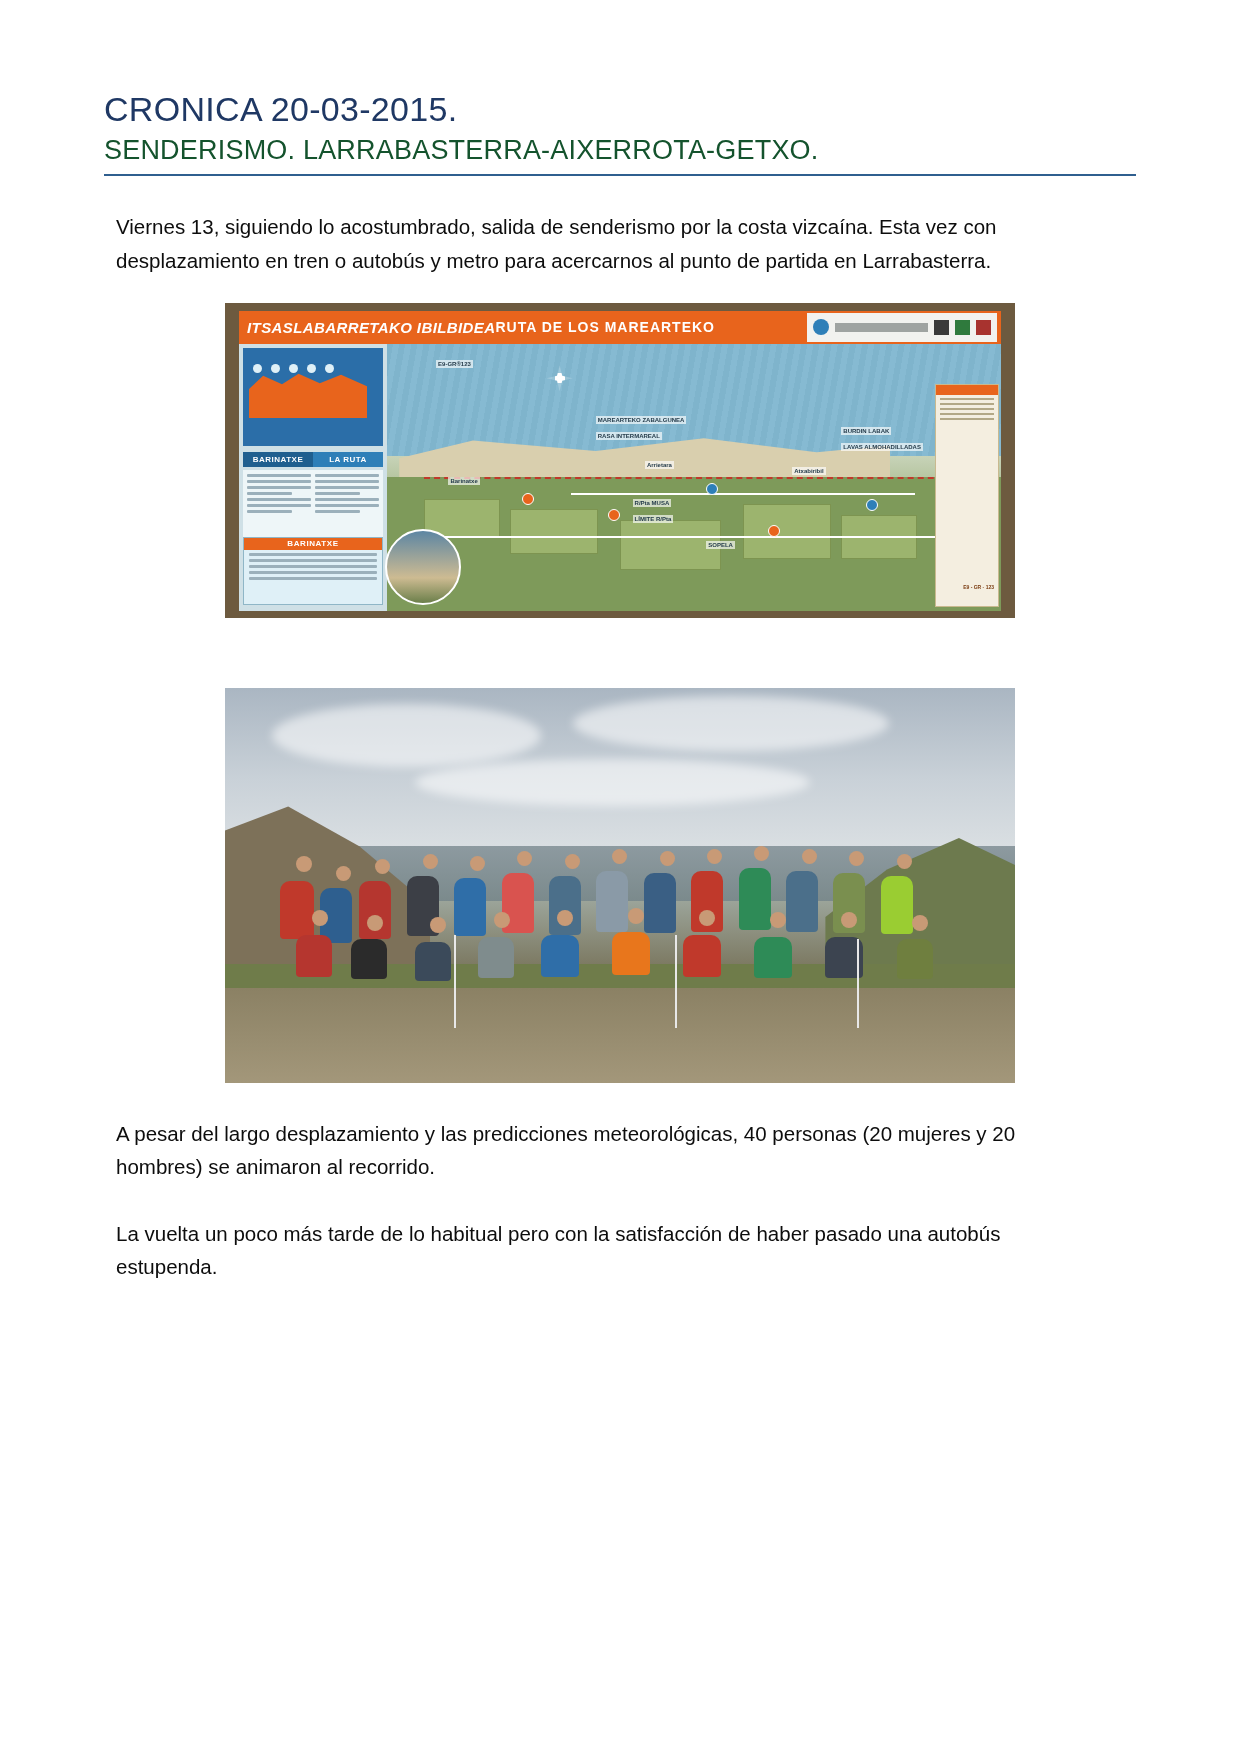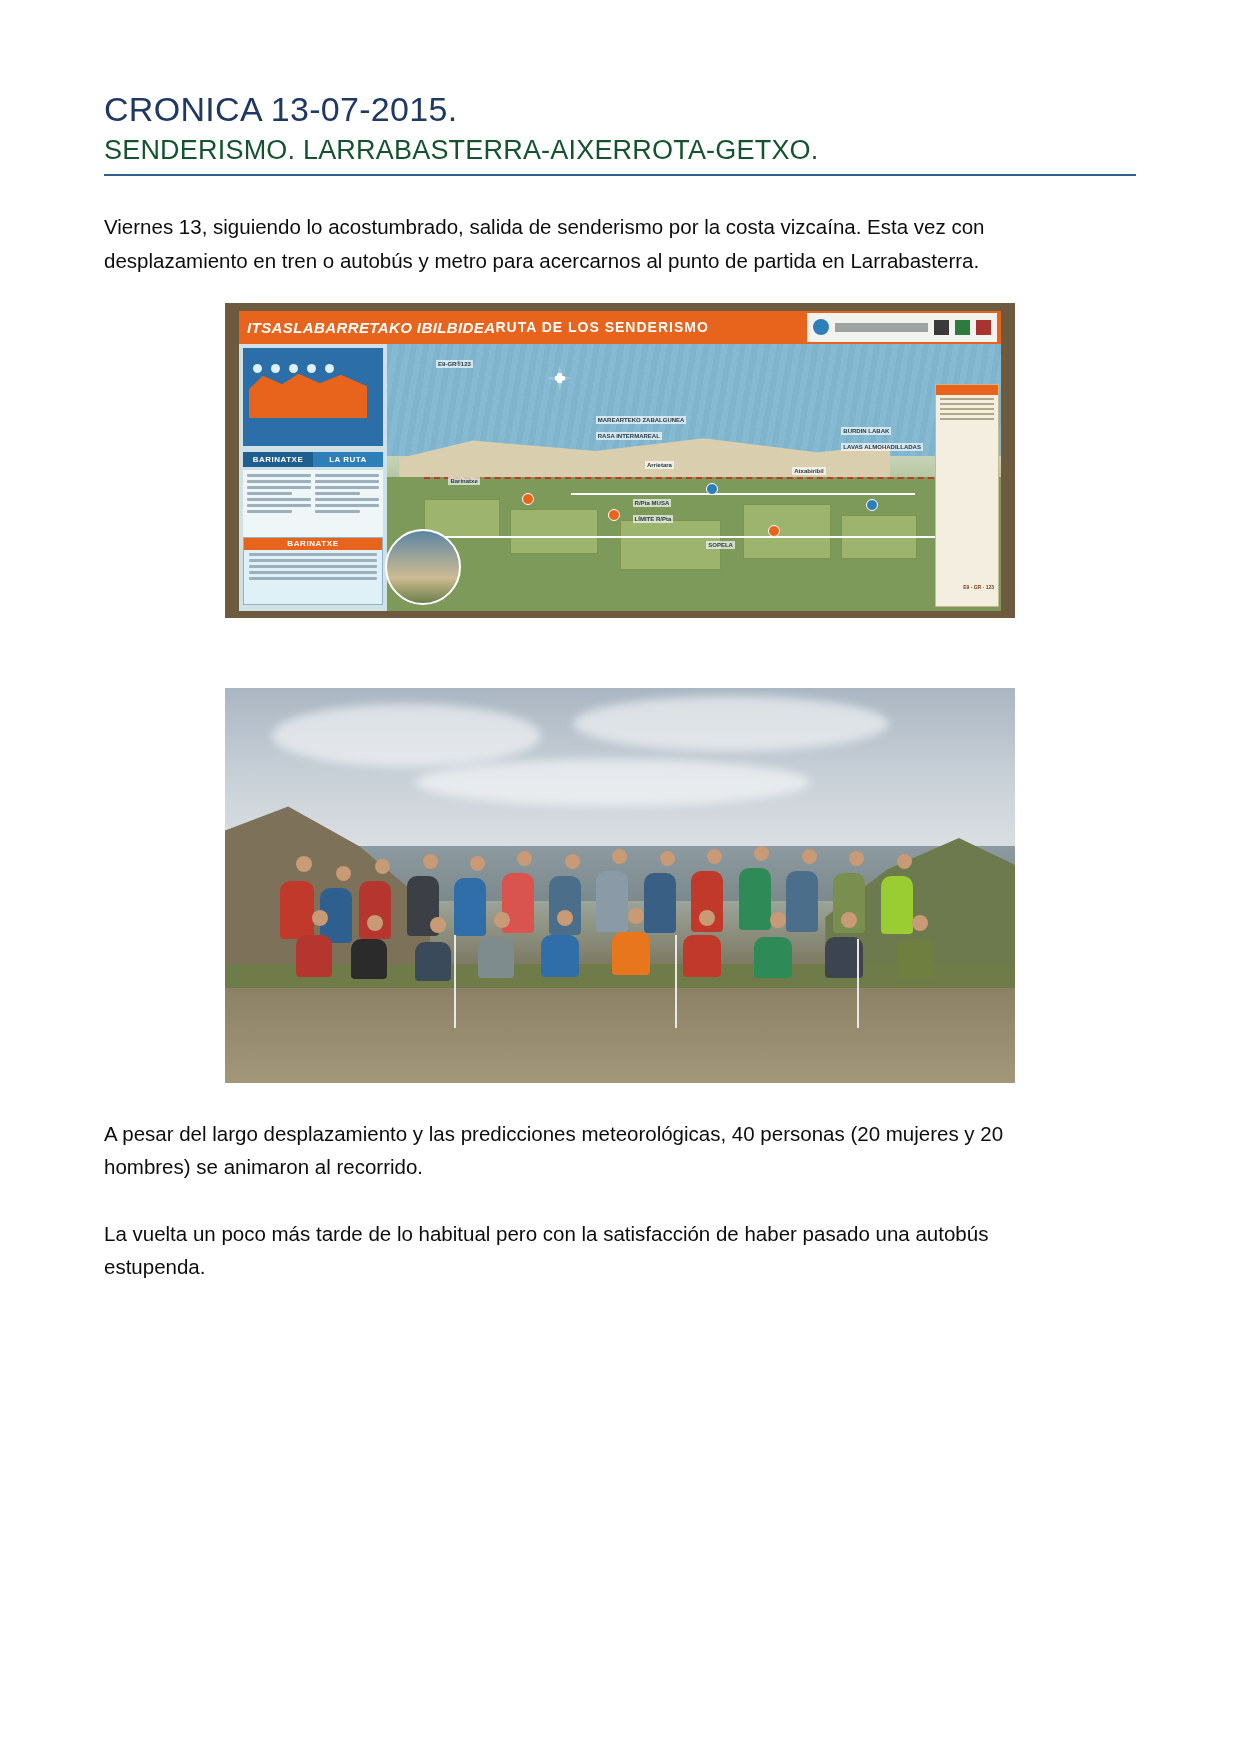"CRONICA 13-07-2015." h1.title-main { text: 13-07-2015 -> 20-03-2015 }
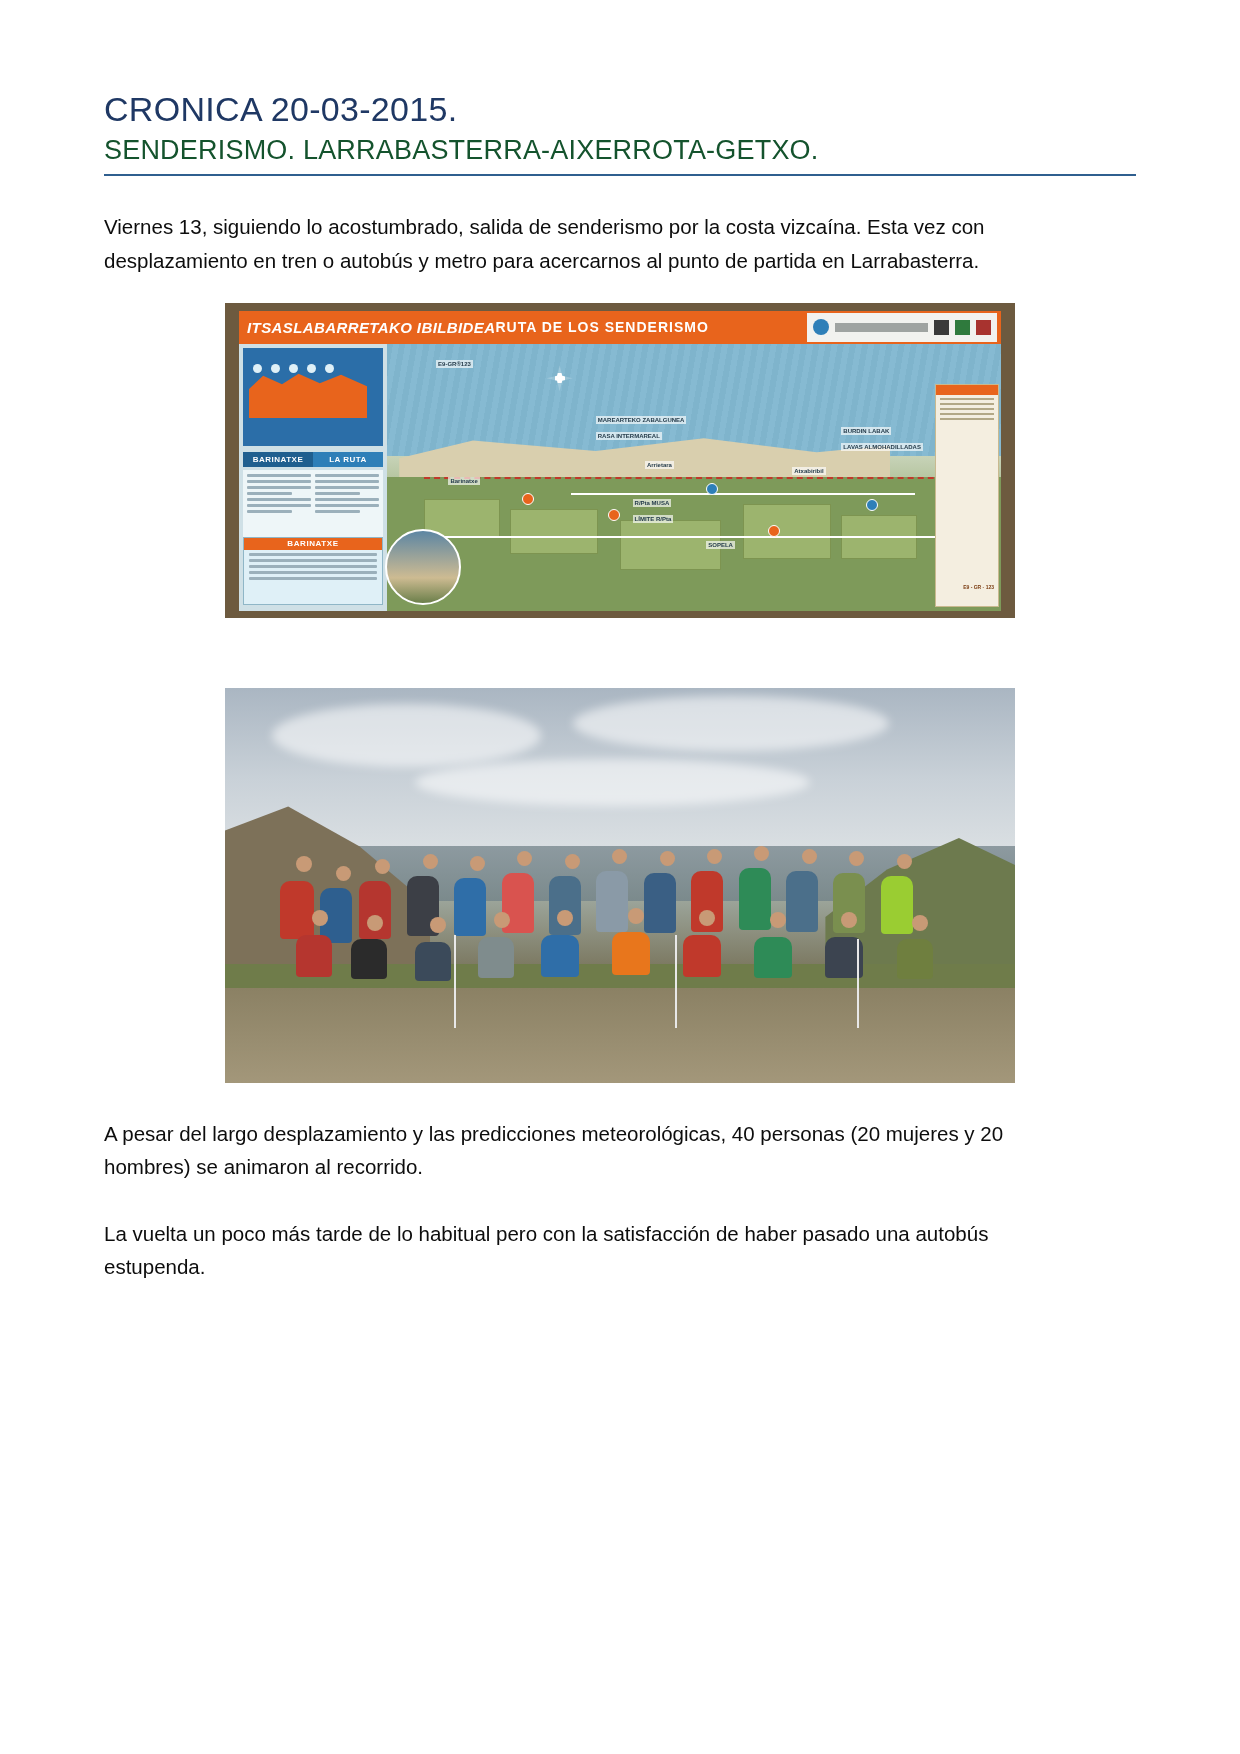"Viernes 13, siguiendo lo acostumbrado," p.body-text { margin: 0 0 14px 0 -> 0 0 14px 12px }
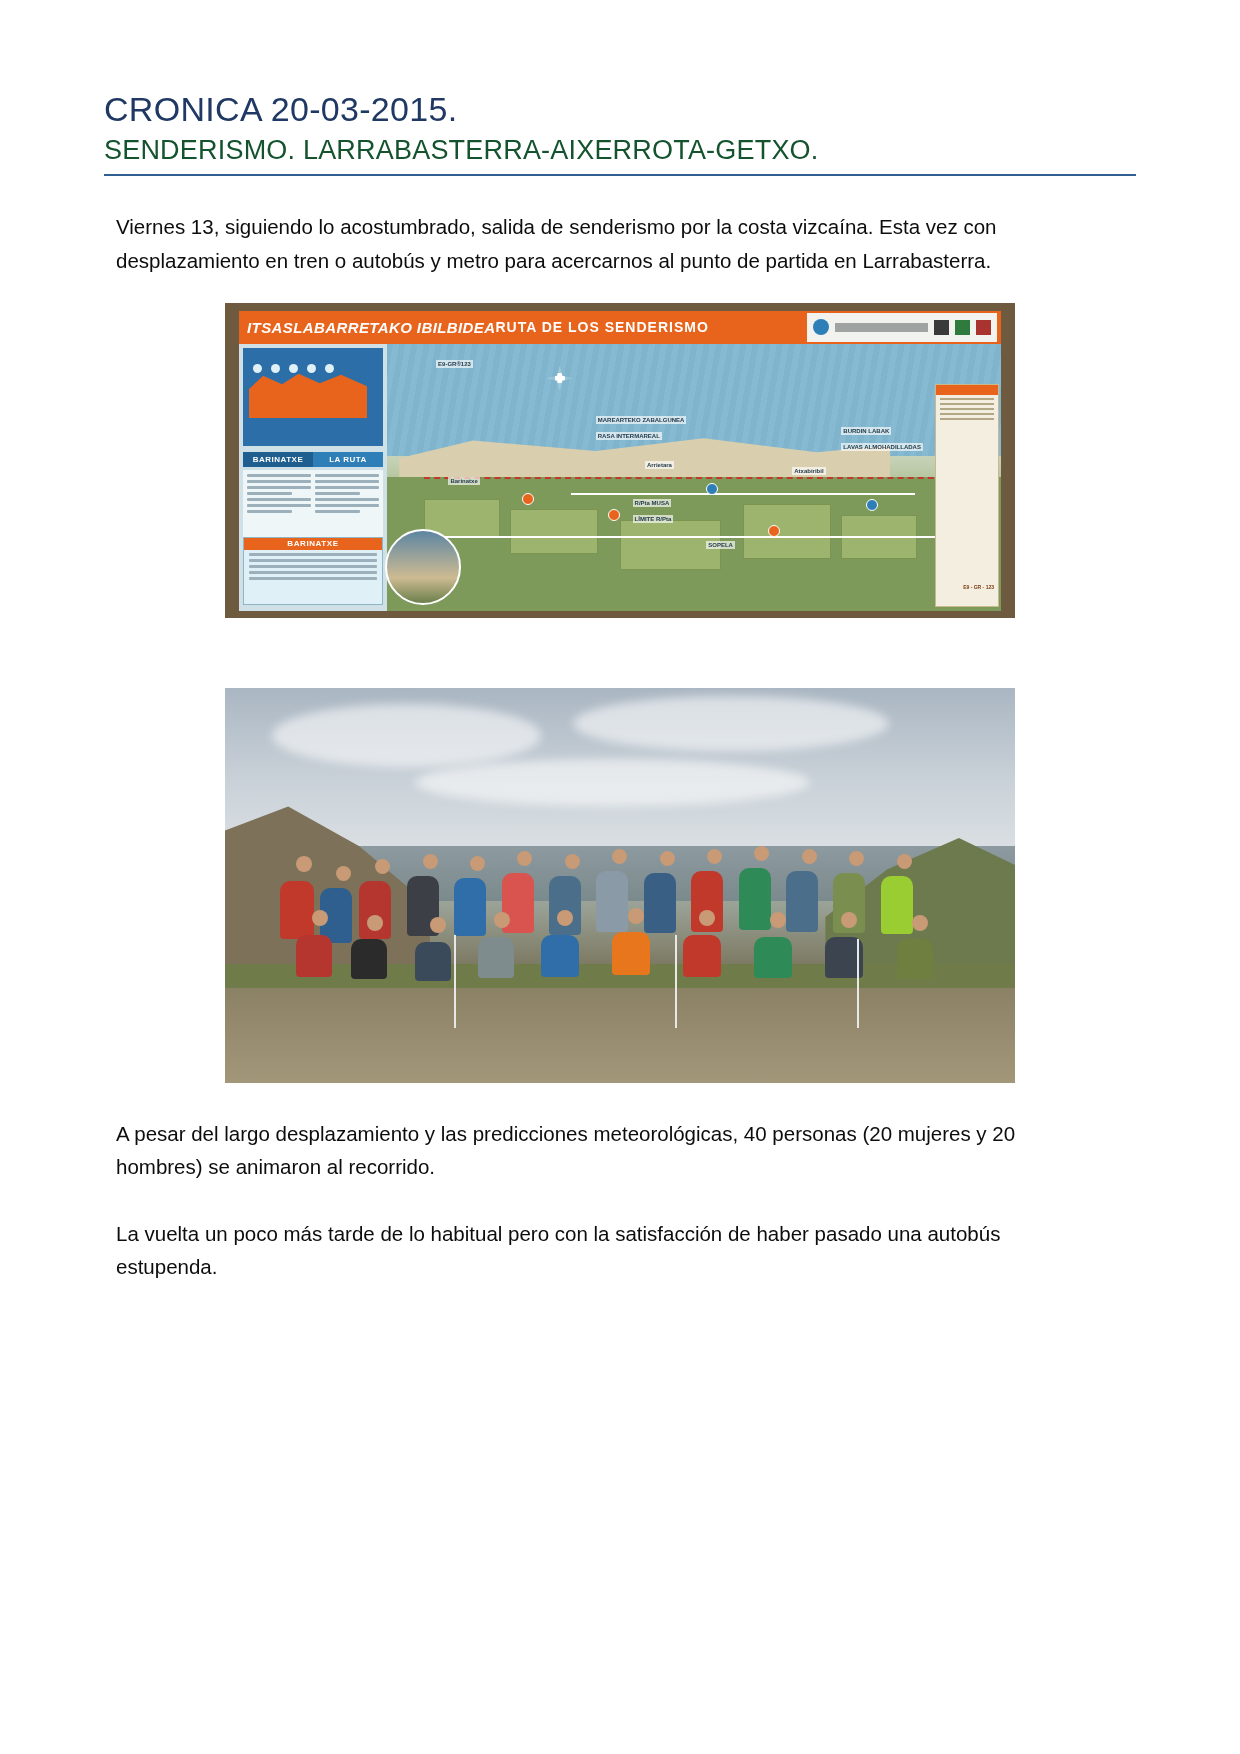"RUTA DE LOS SENDERISMO" span.bt2 { text: SENDERISMO -> MAREARTEKO }
